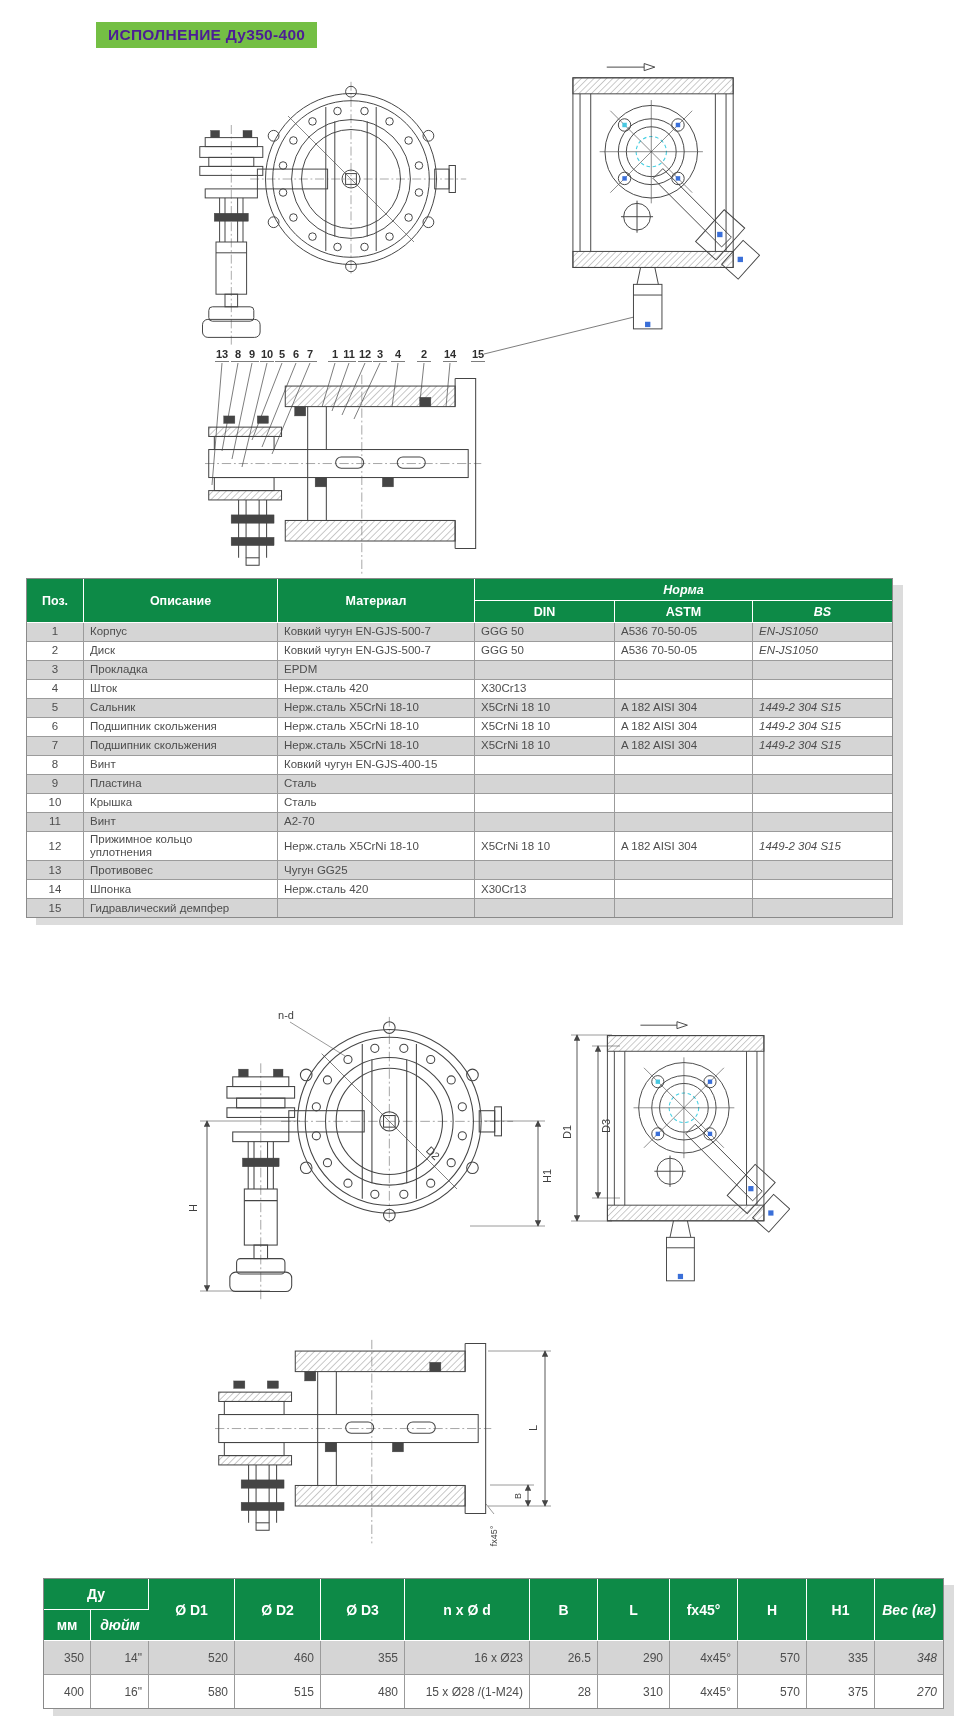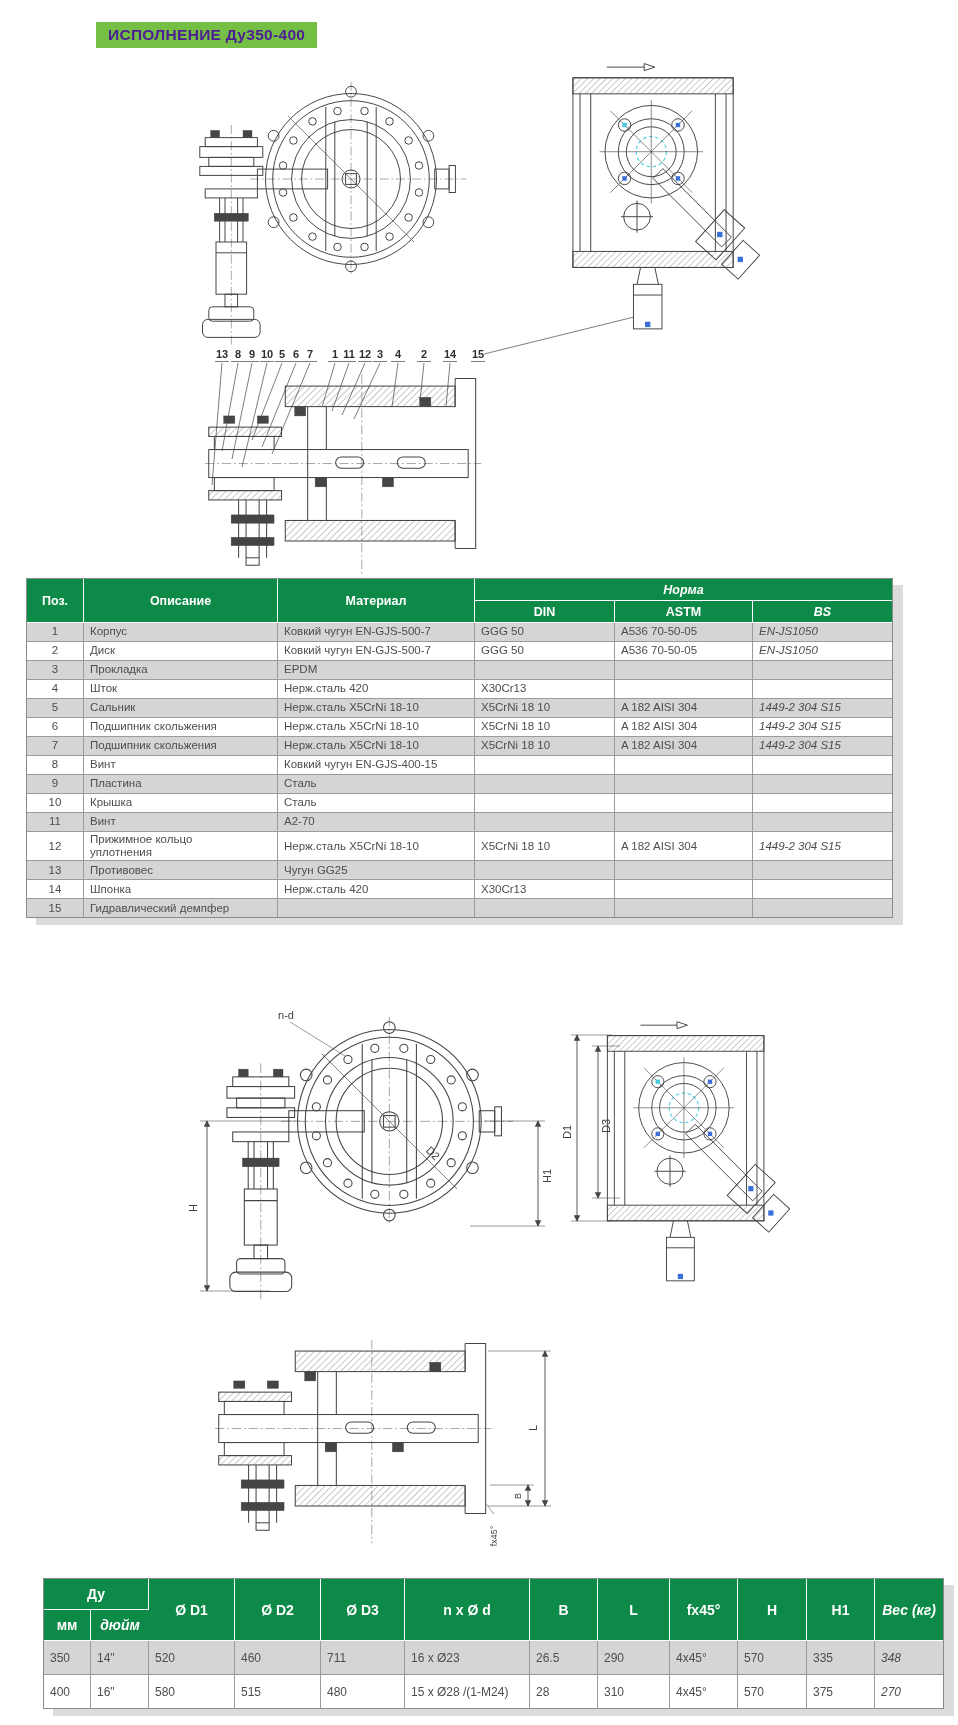"350" .dims-table td { text-align: left -> right }
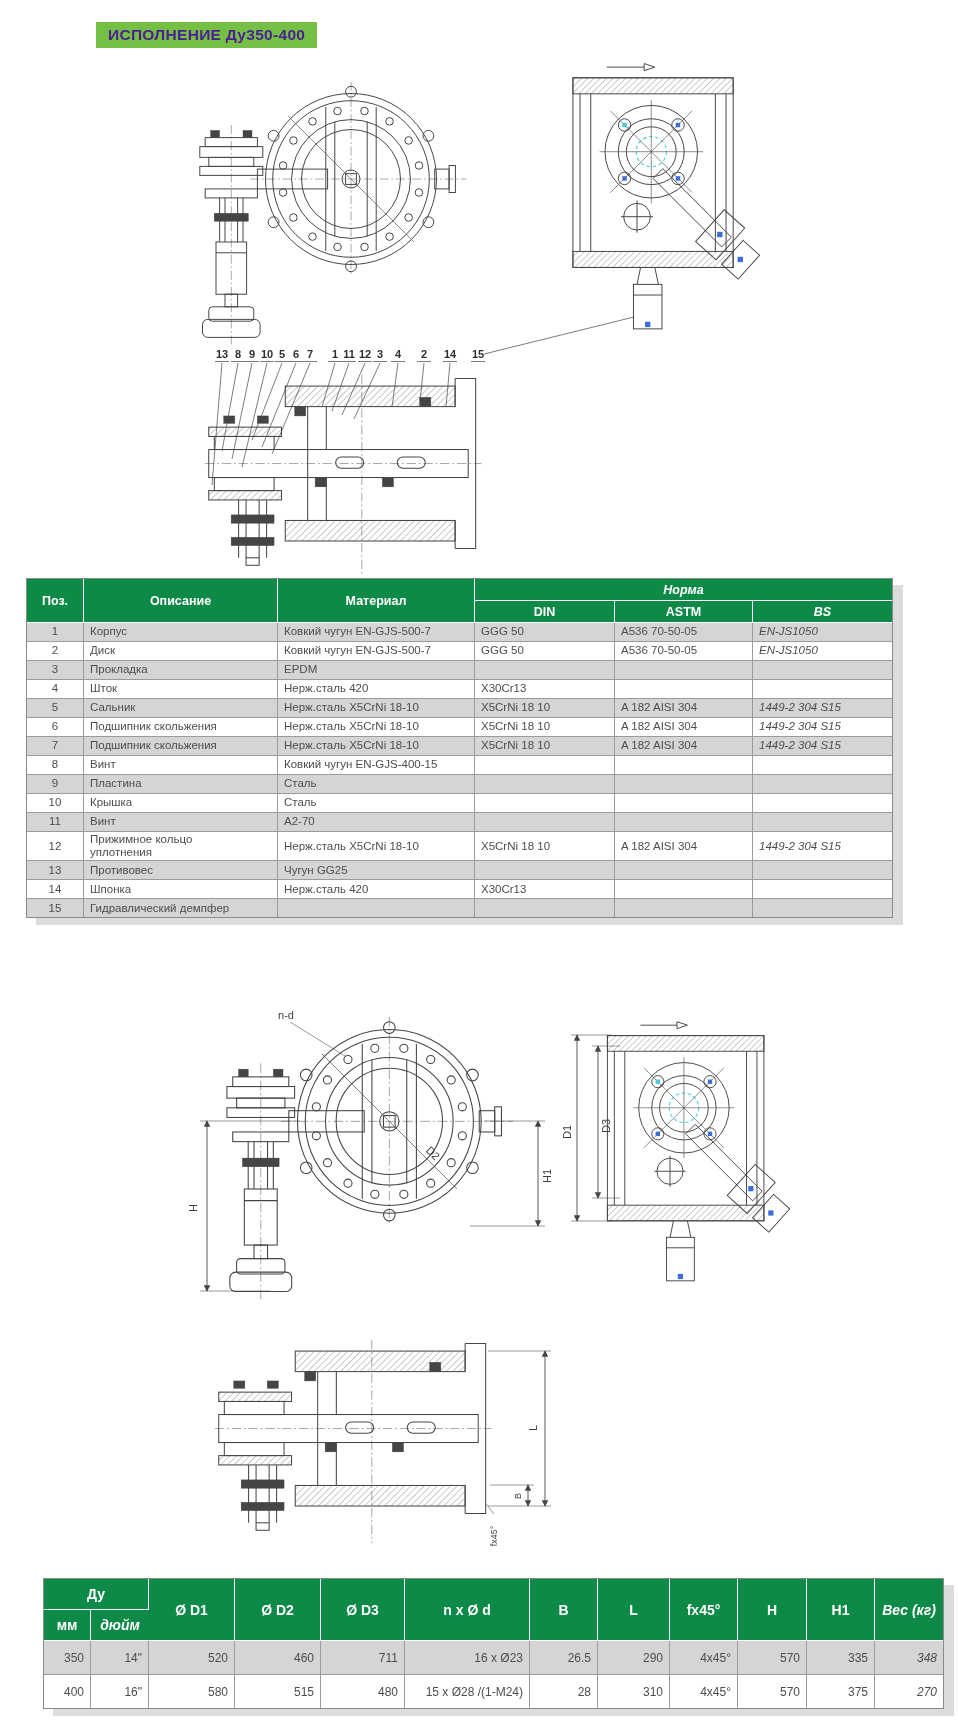"711" td { text: 711 -> 355 }
